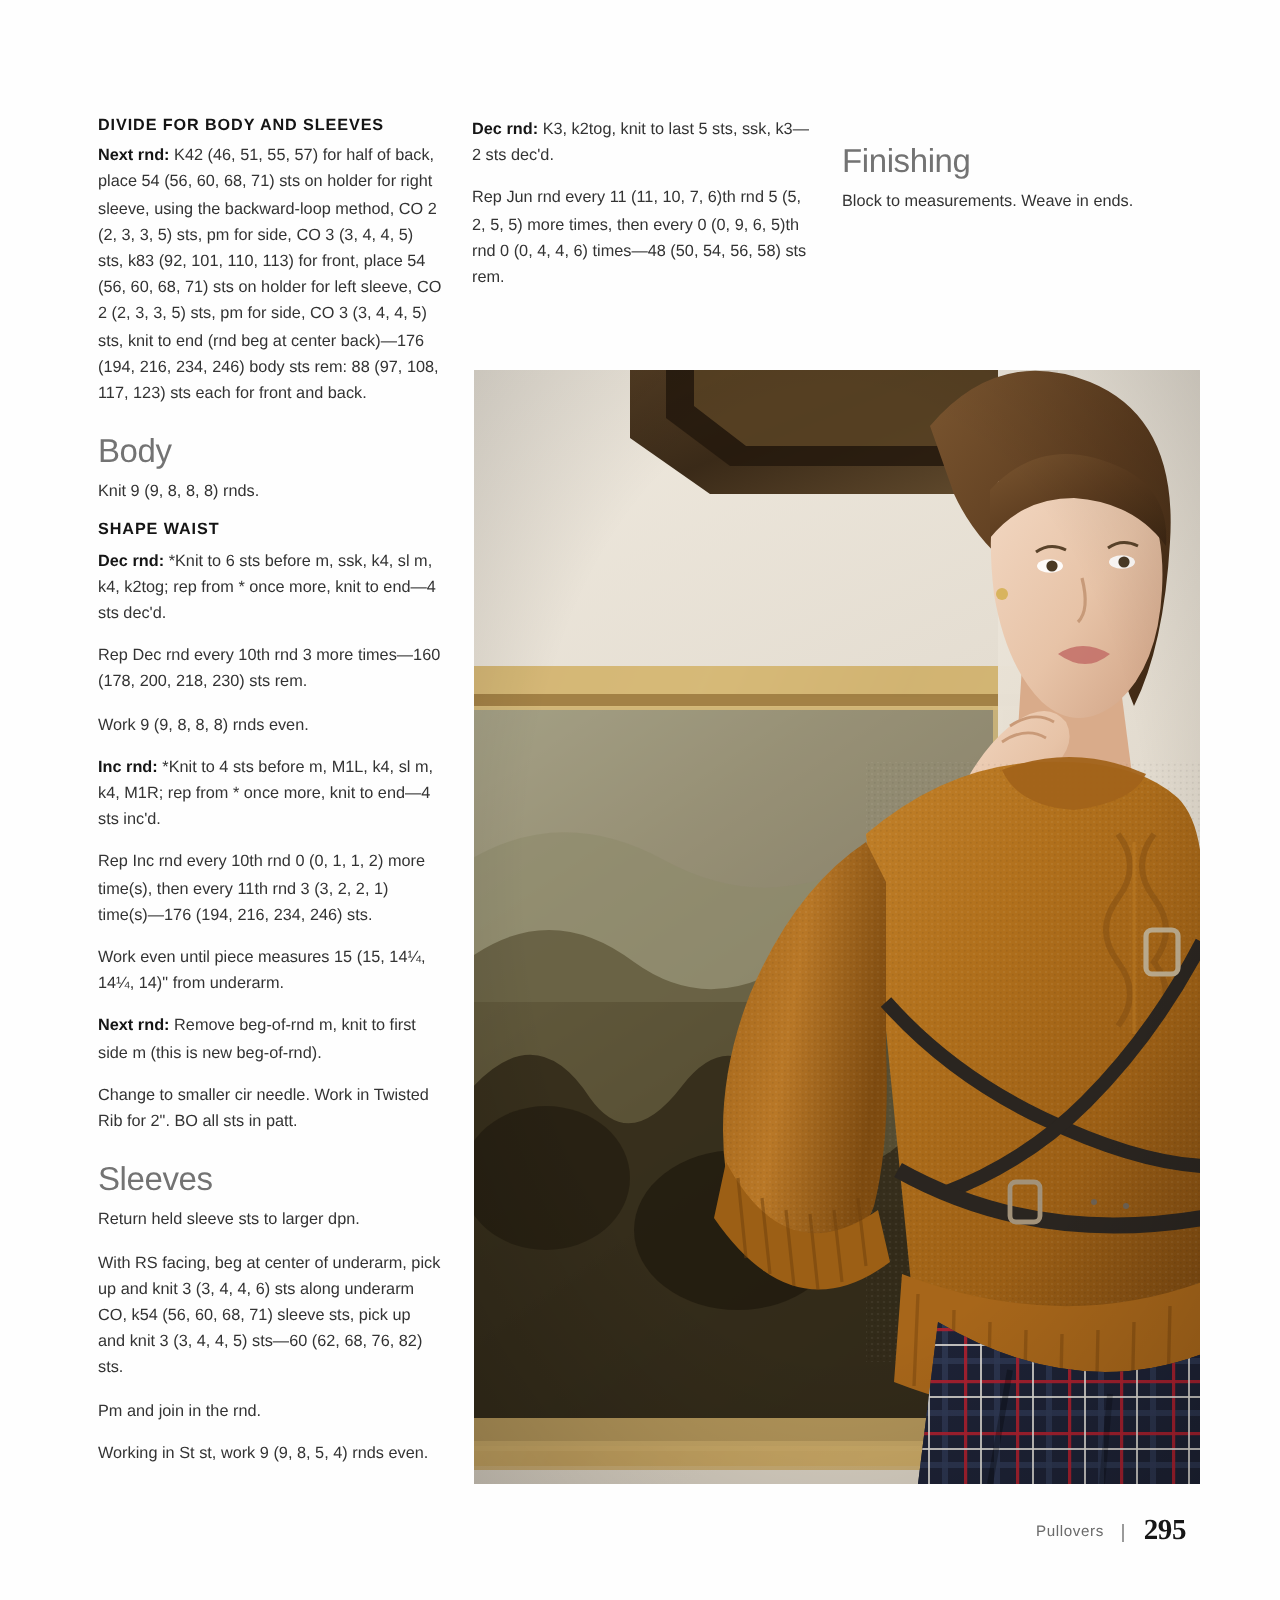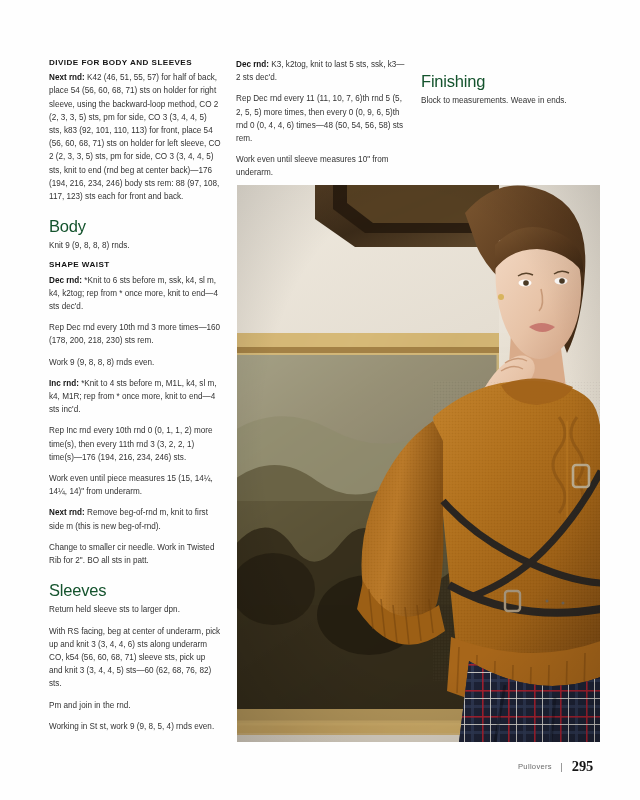"Finishing" .sec-head { color: #14532d -> #737373 }
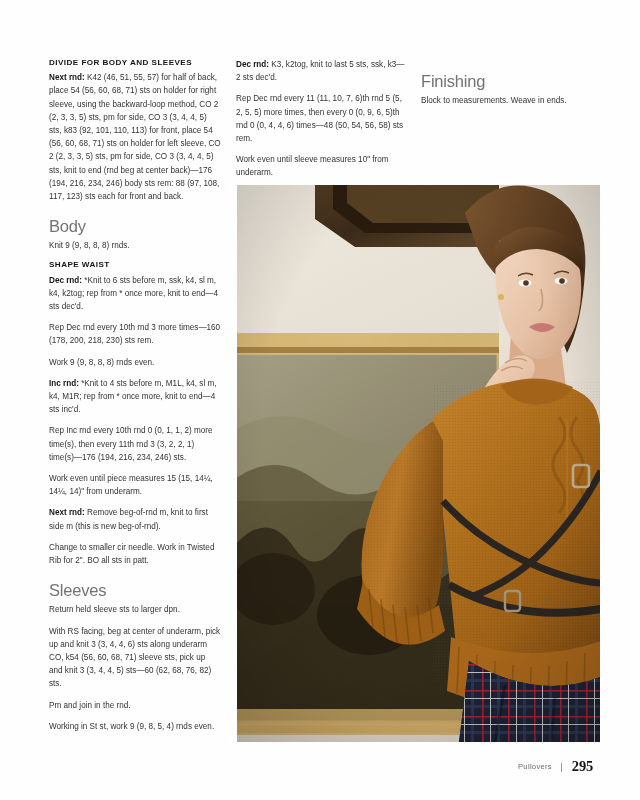"Rep Dec rnd every 11" p.para { text: Dec -> Jun }
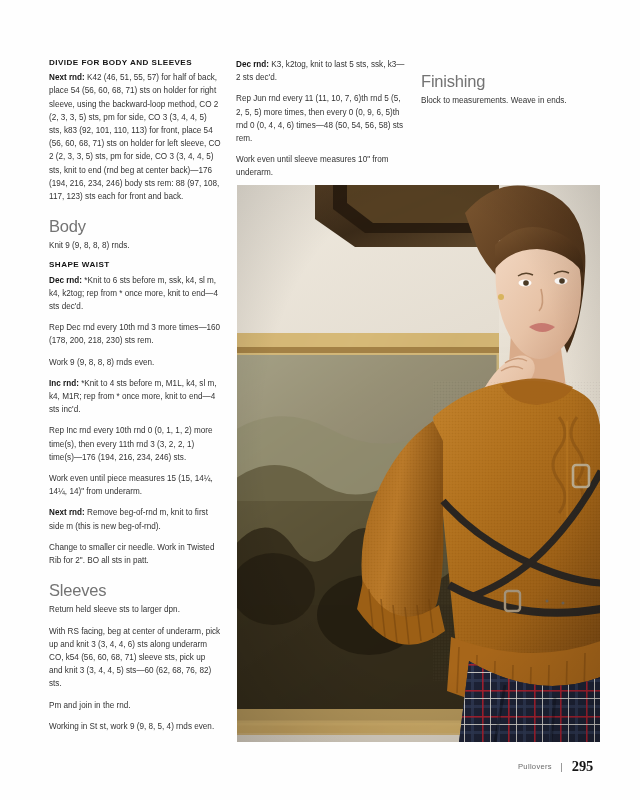"Work even until sleeve measures" p.para { html: <p>Work even until sleeve measures 10" from underarm.</p> -> none }
